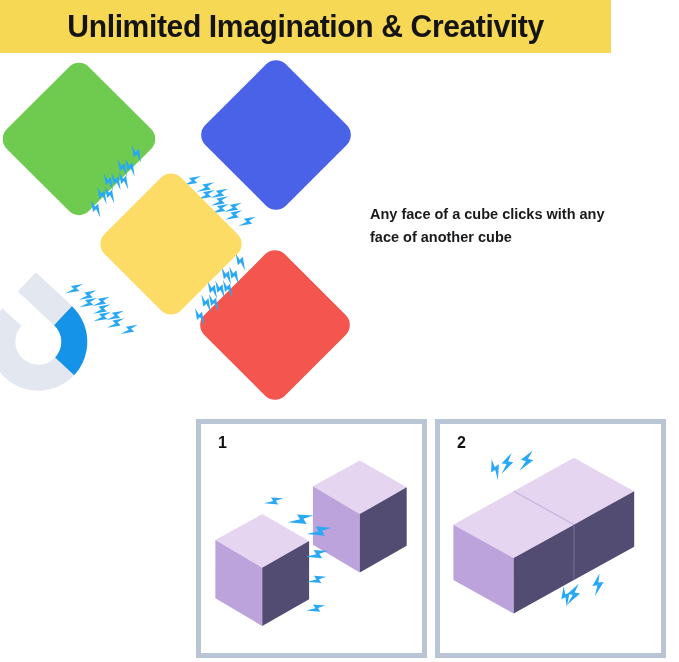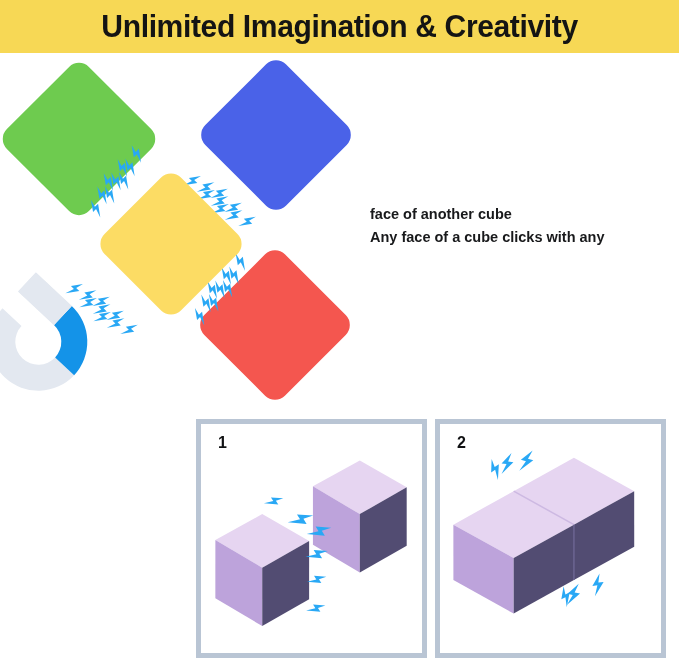"Unlimited Imagination & Creativity" #banner { width: 679px -> 611px }
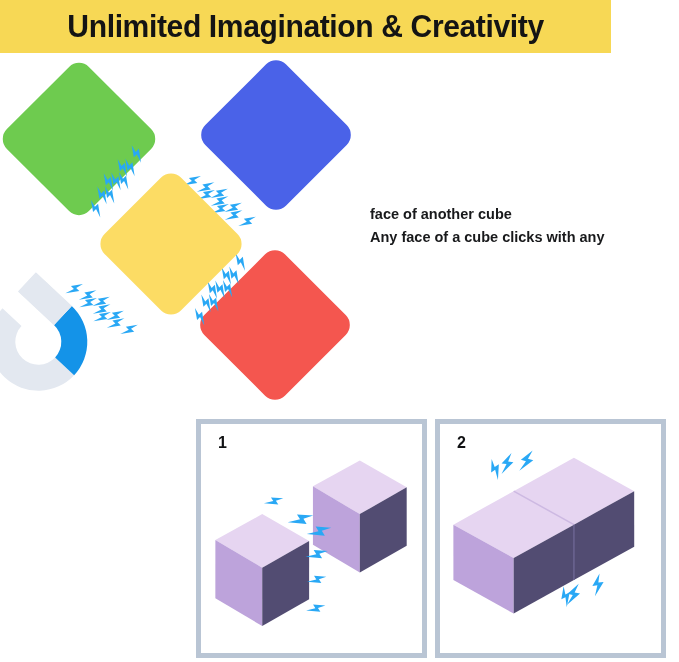"face of another cube" div { order: before "Any face of a cube" -> after "Any face of a cube" }
